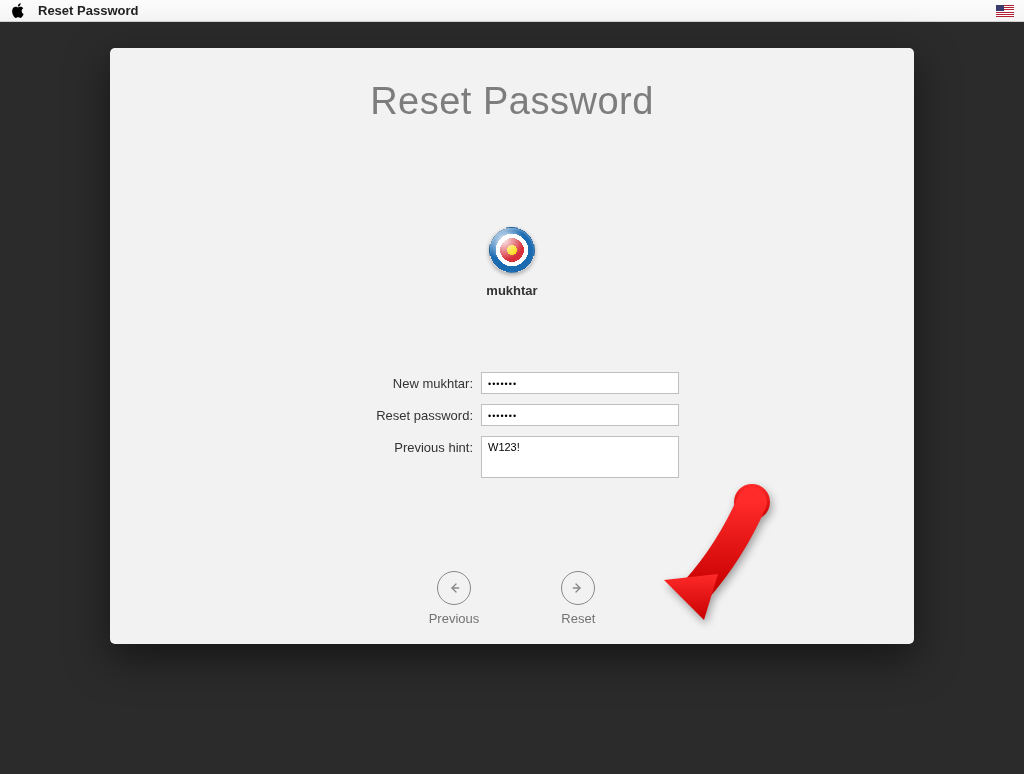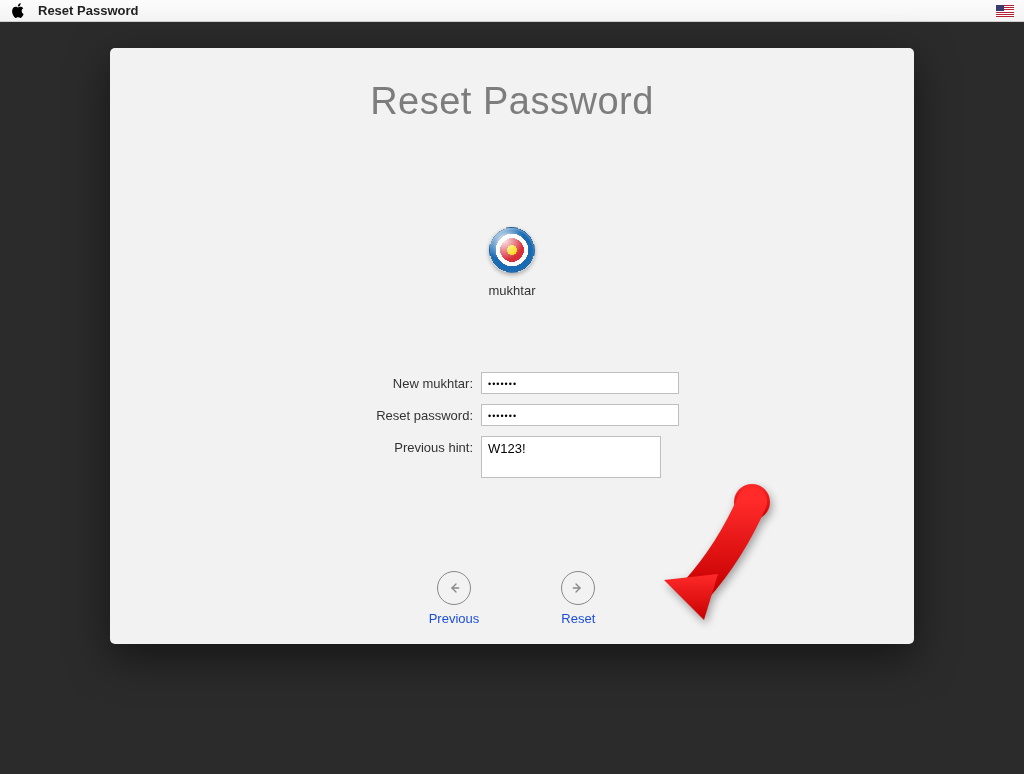"mukhtar" .user-section { font-weight: none -> bold }
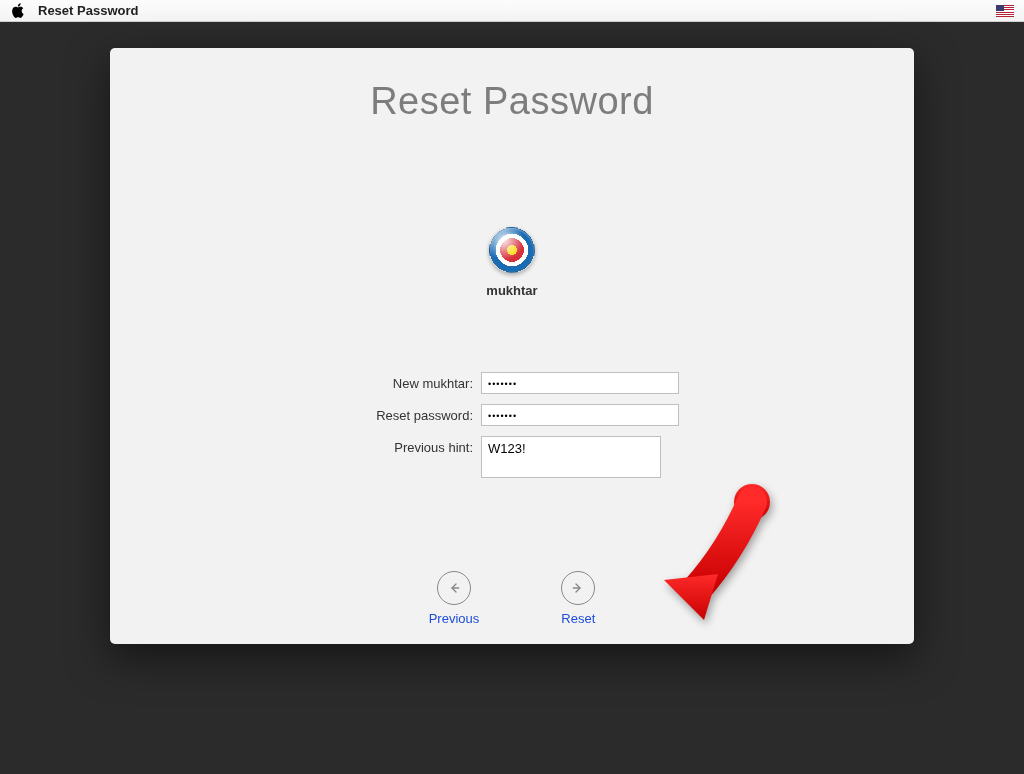"W123!" .field-textarea { font-size: 13px -> 11px; width: 180px -> 198px }
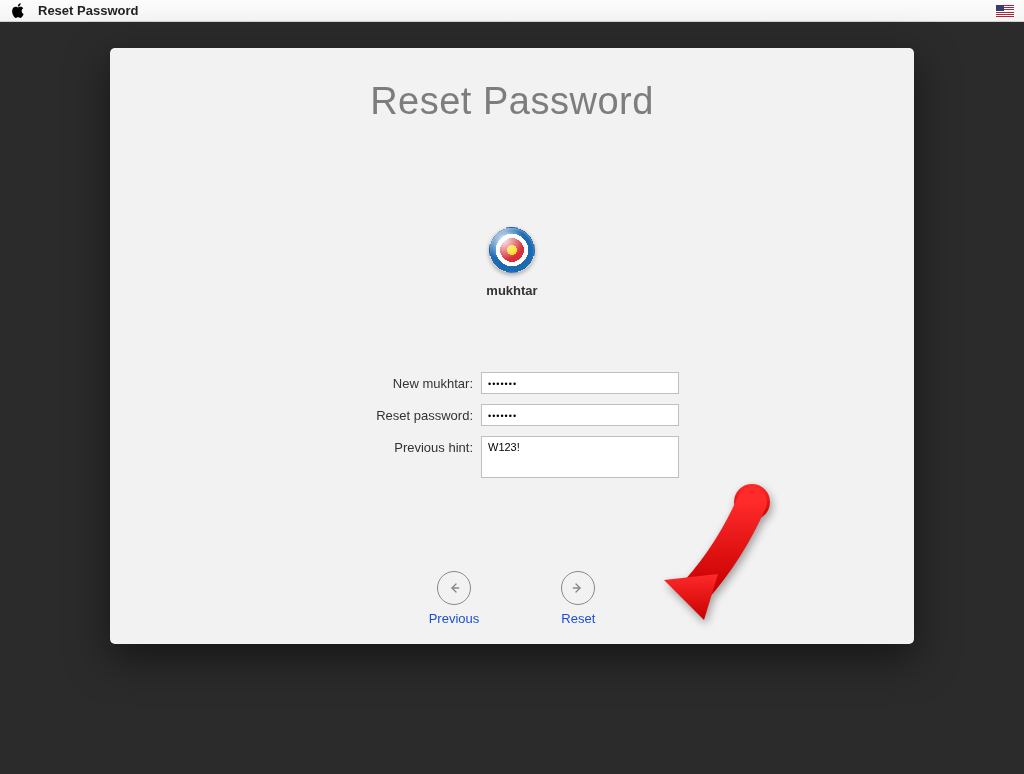"Previous" .nav-label { color: #1d4ed8 -> #737373 }
